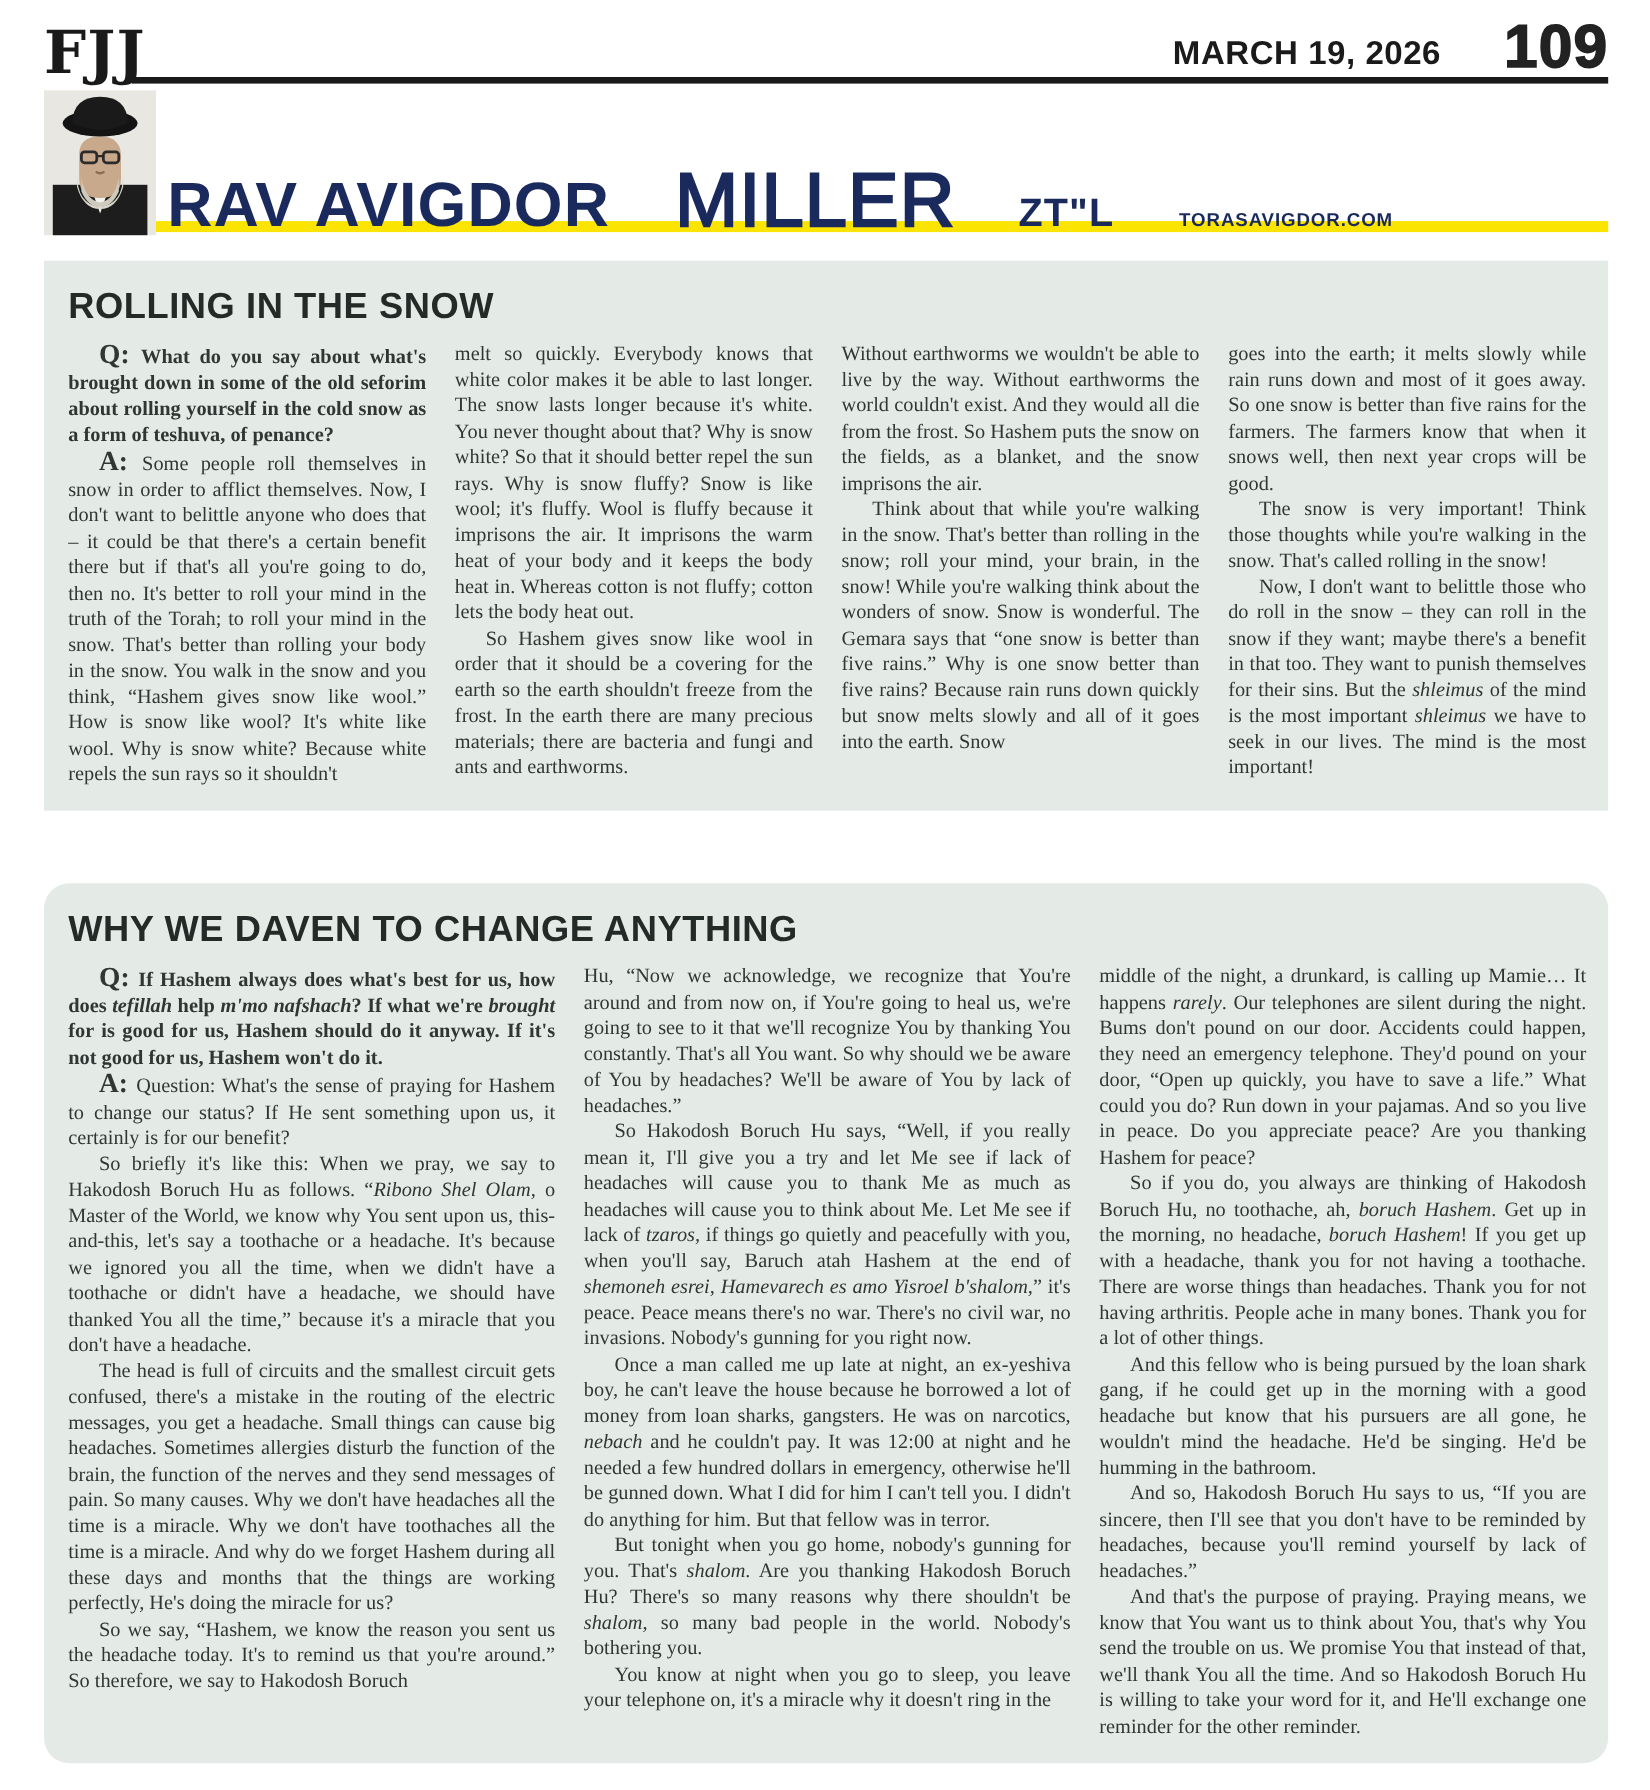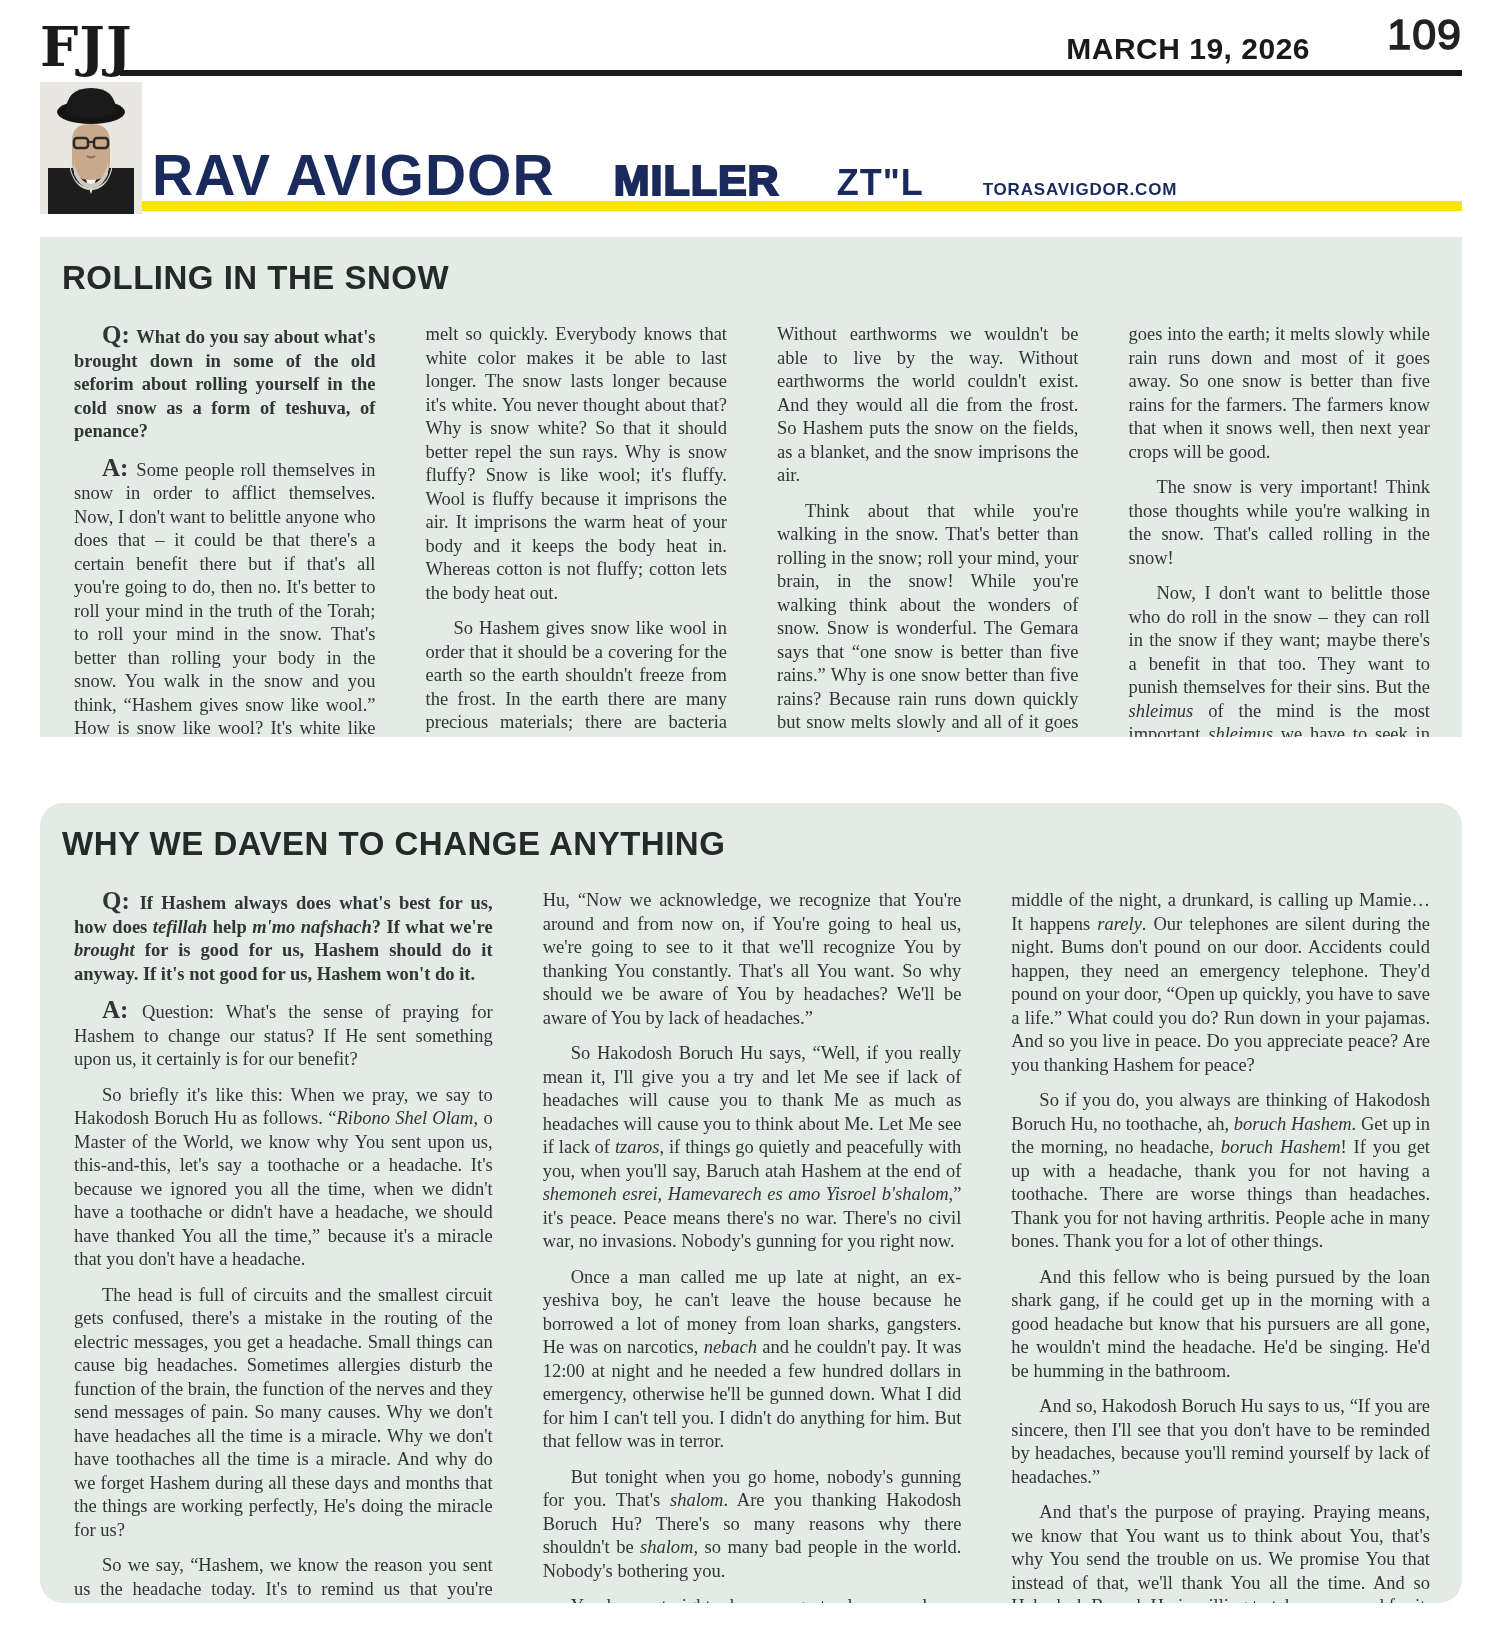"109" .pagenum { font-size: 43px -> 55px; font-weight: normal -> bold }
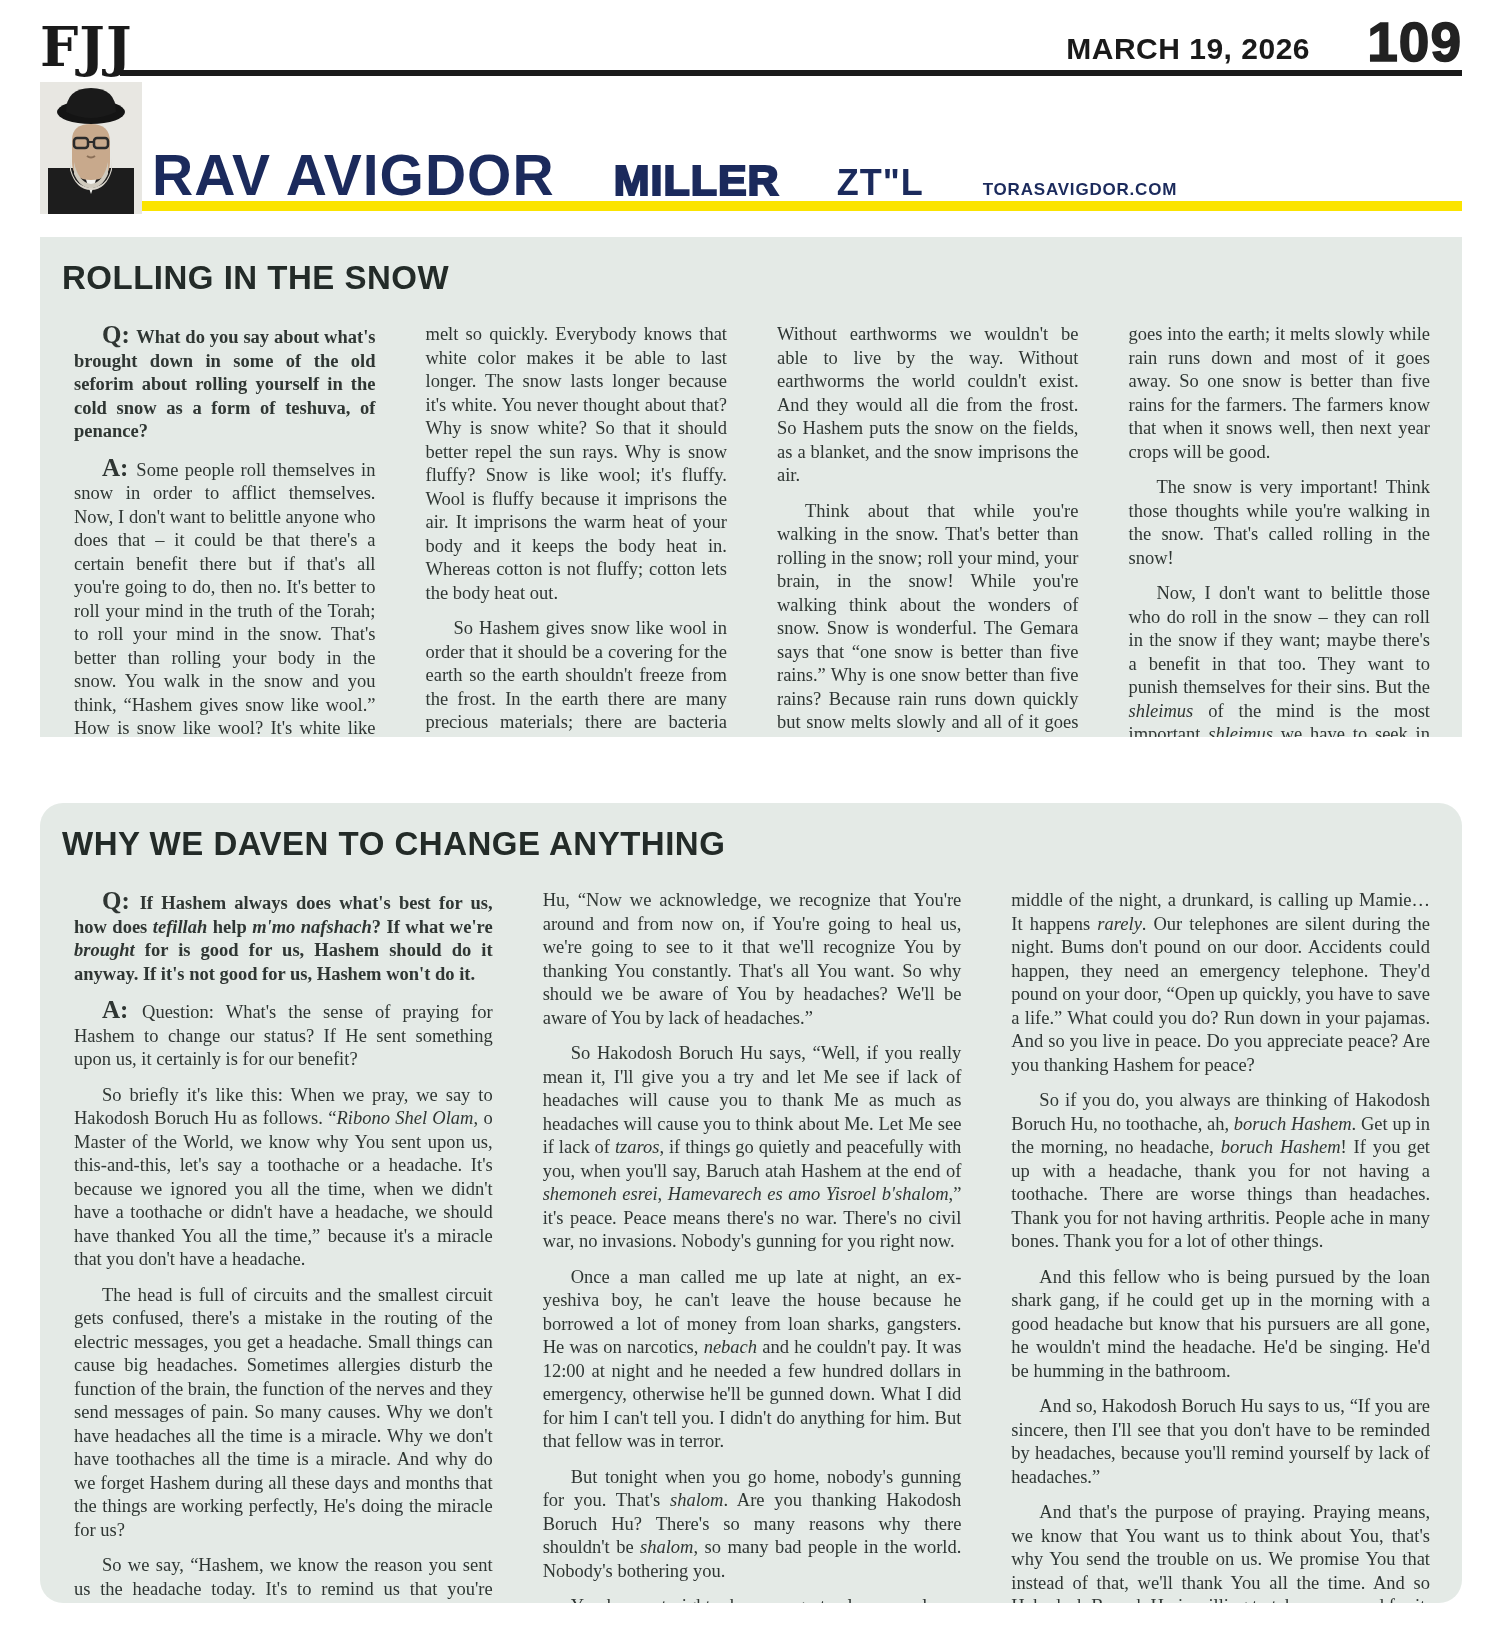"MILLER" .mast .last { font-size: 43px -> 69px; font-weight: bold -> normal }
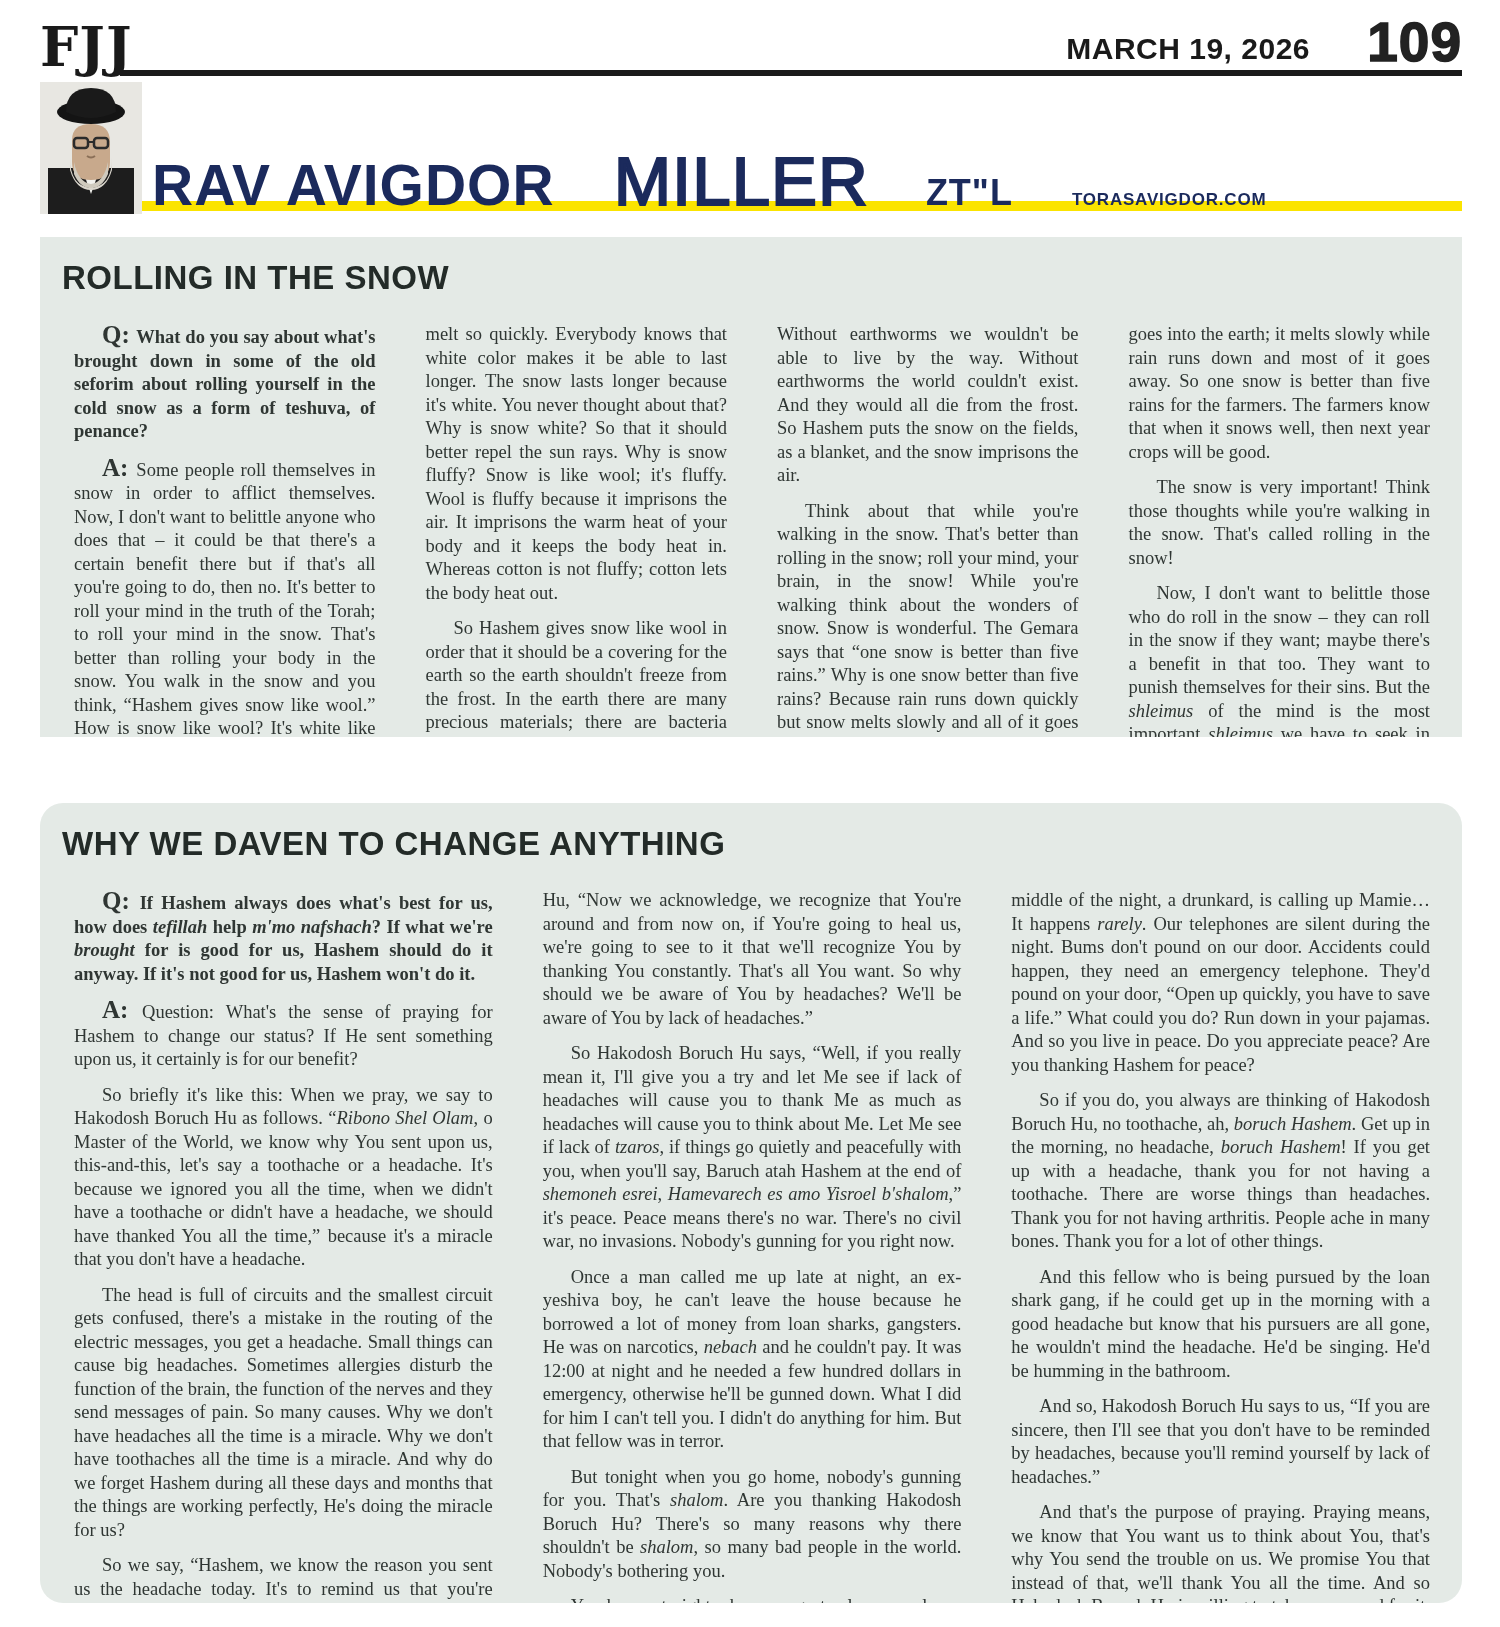"Q: What do you say" .col p { margin: 12px -> 0 }
